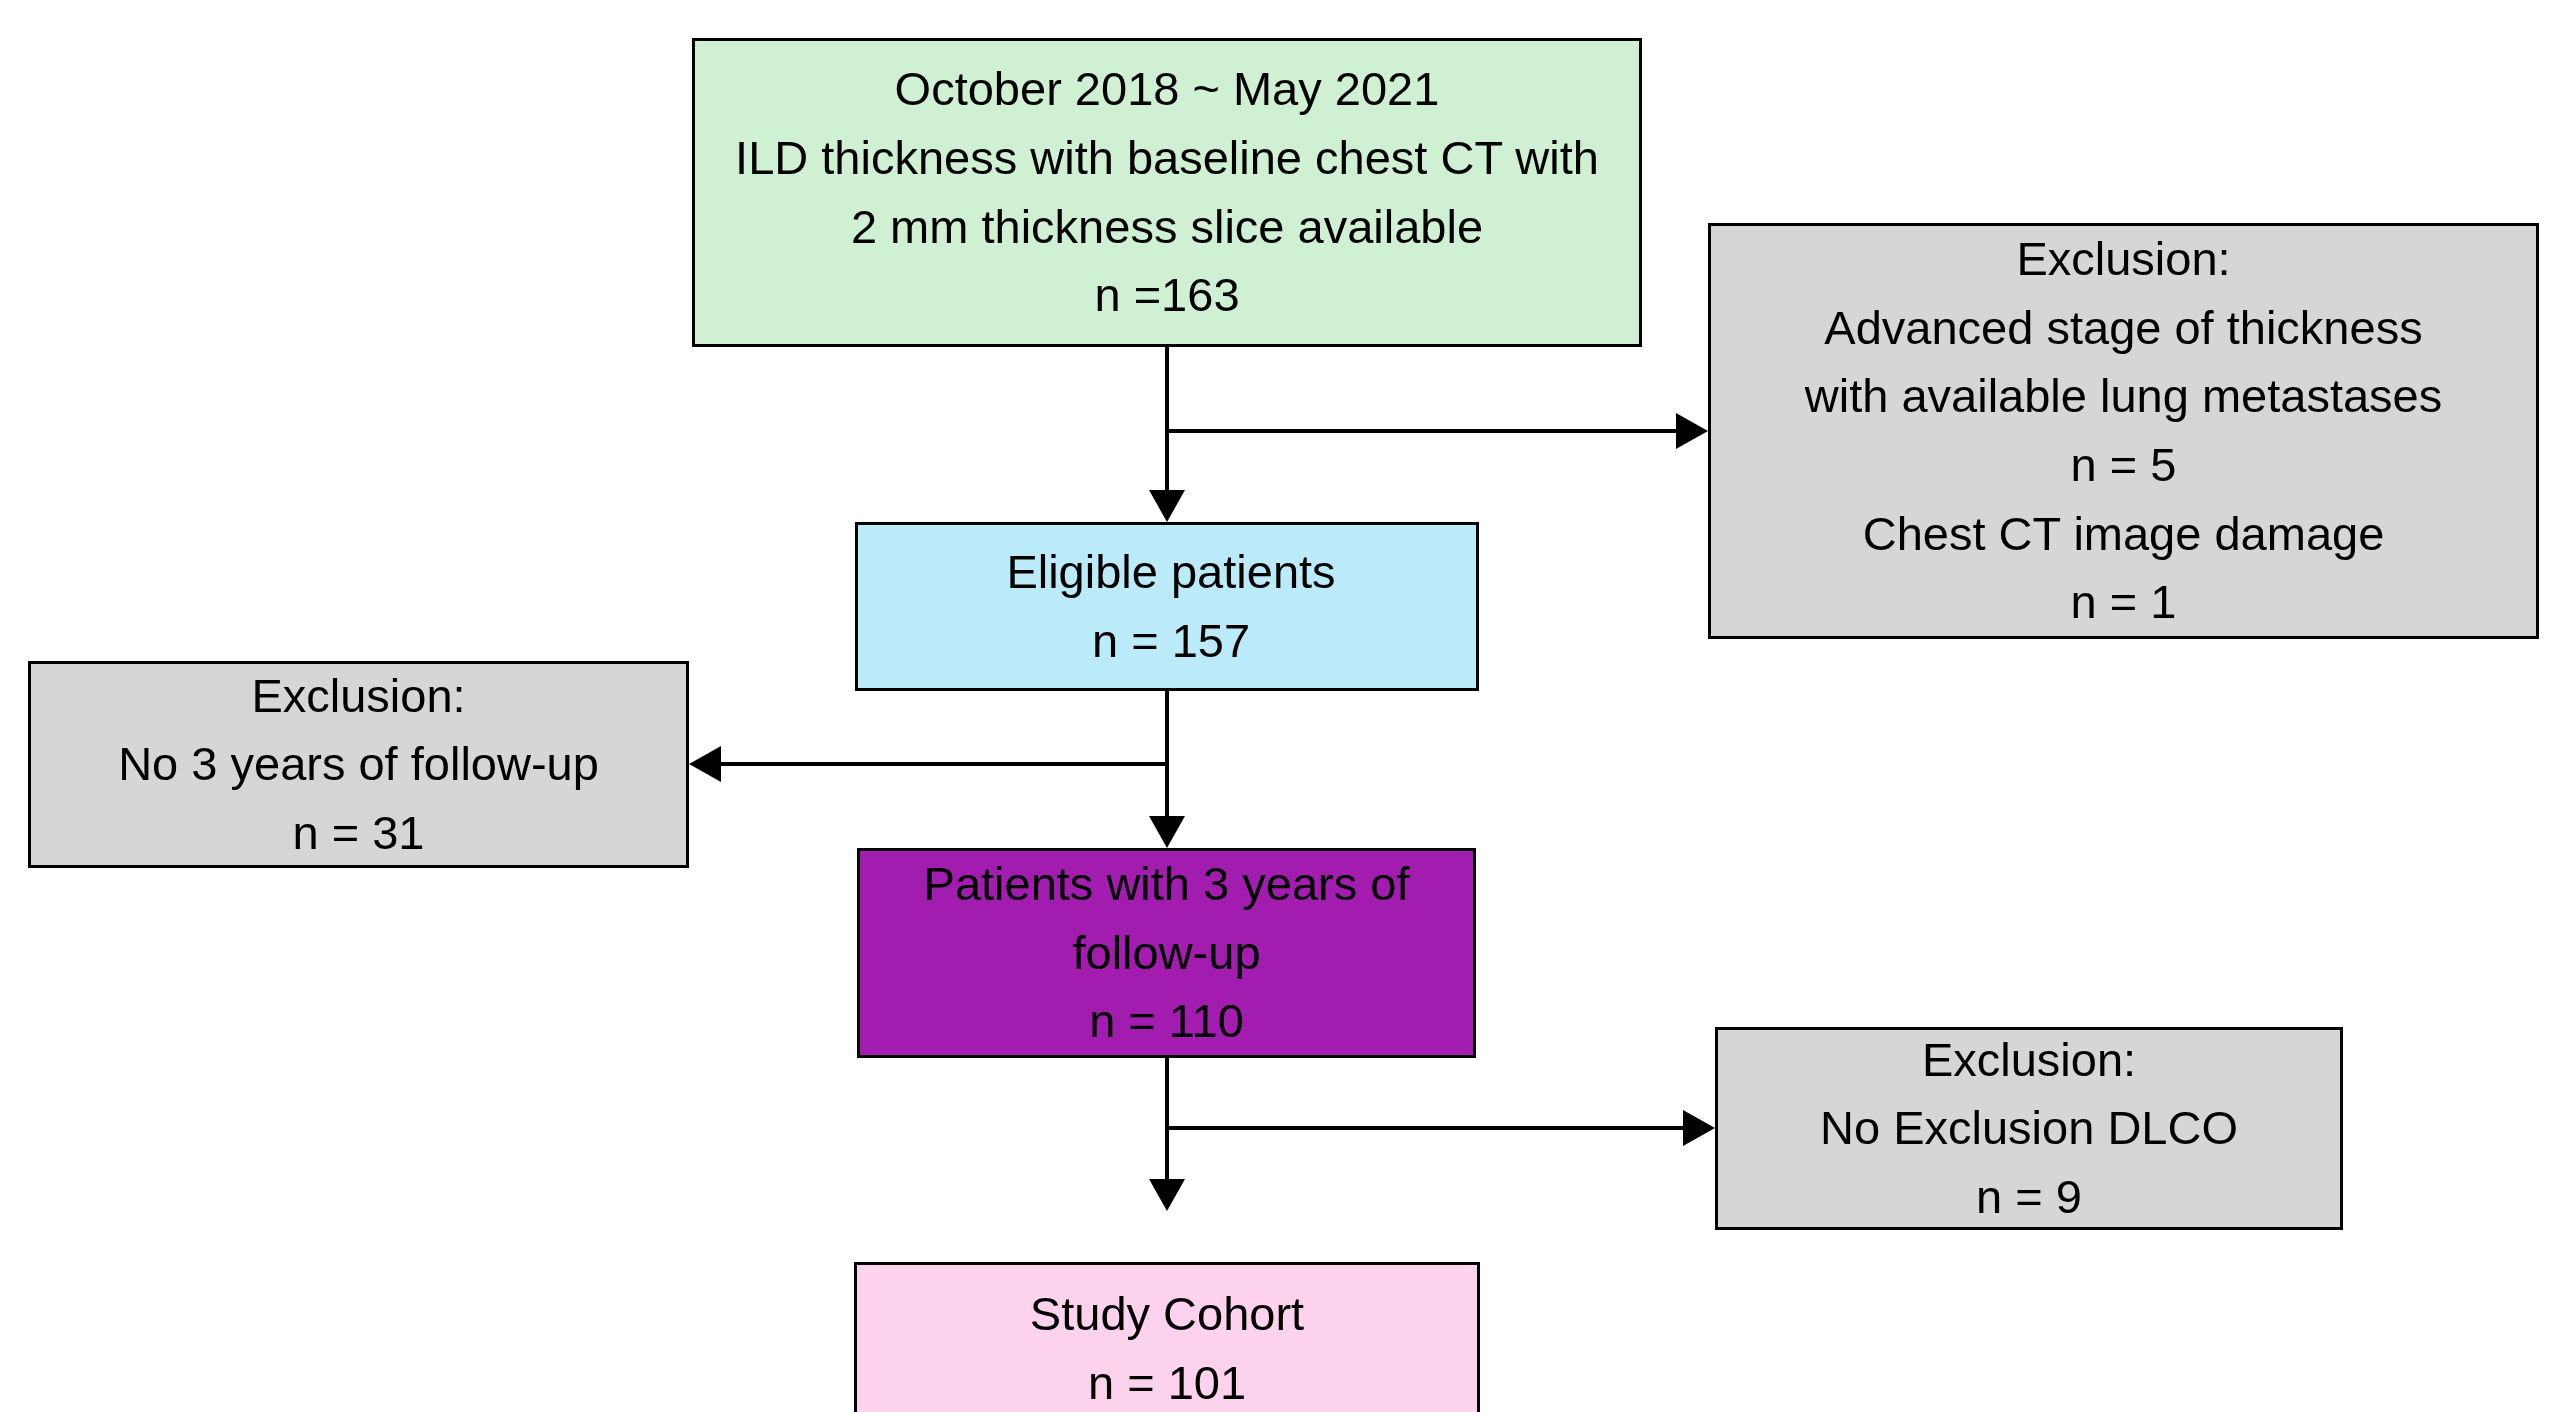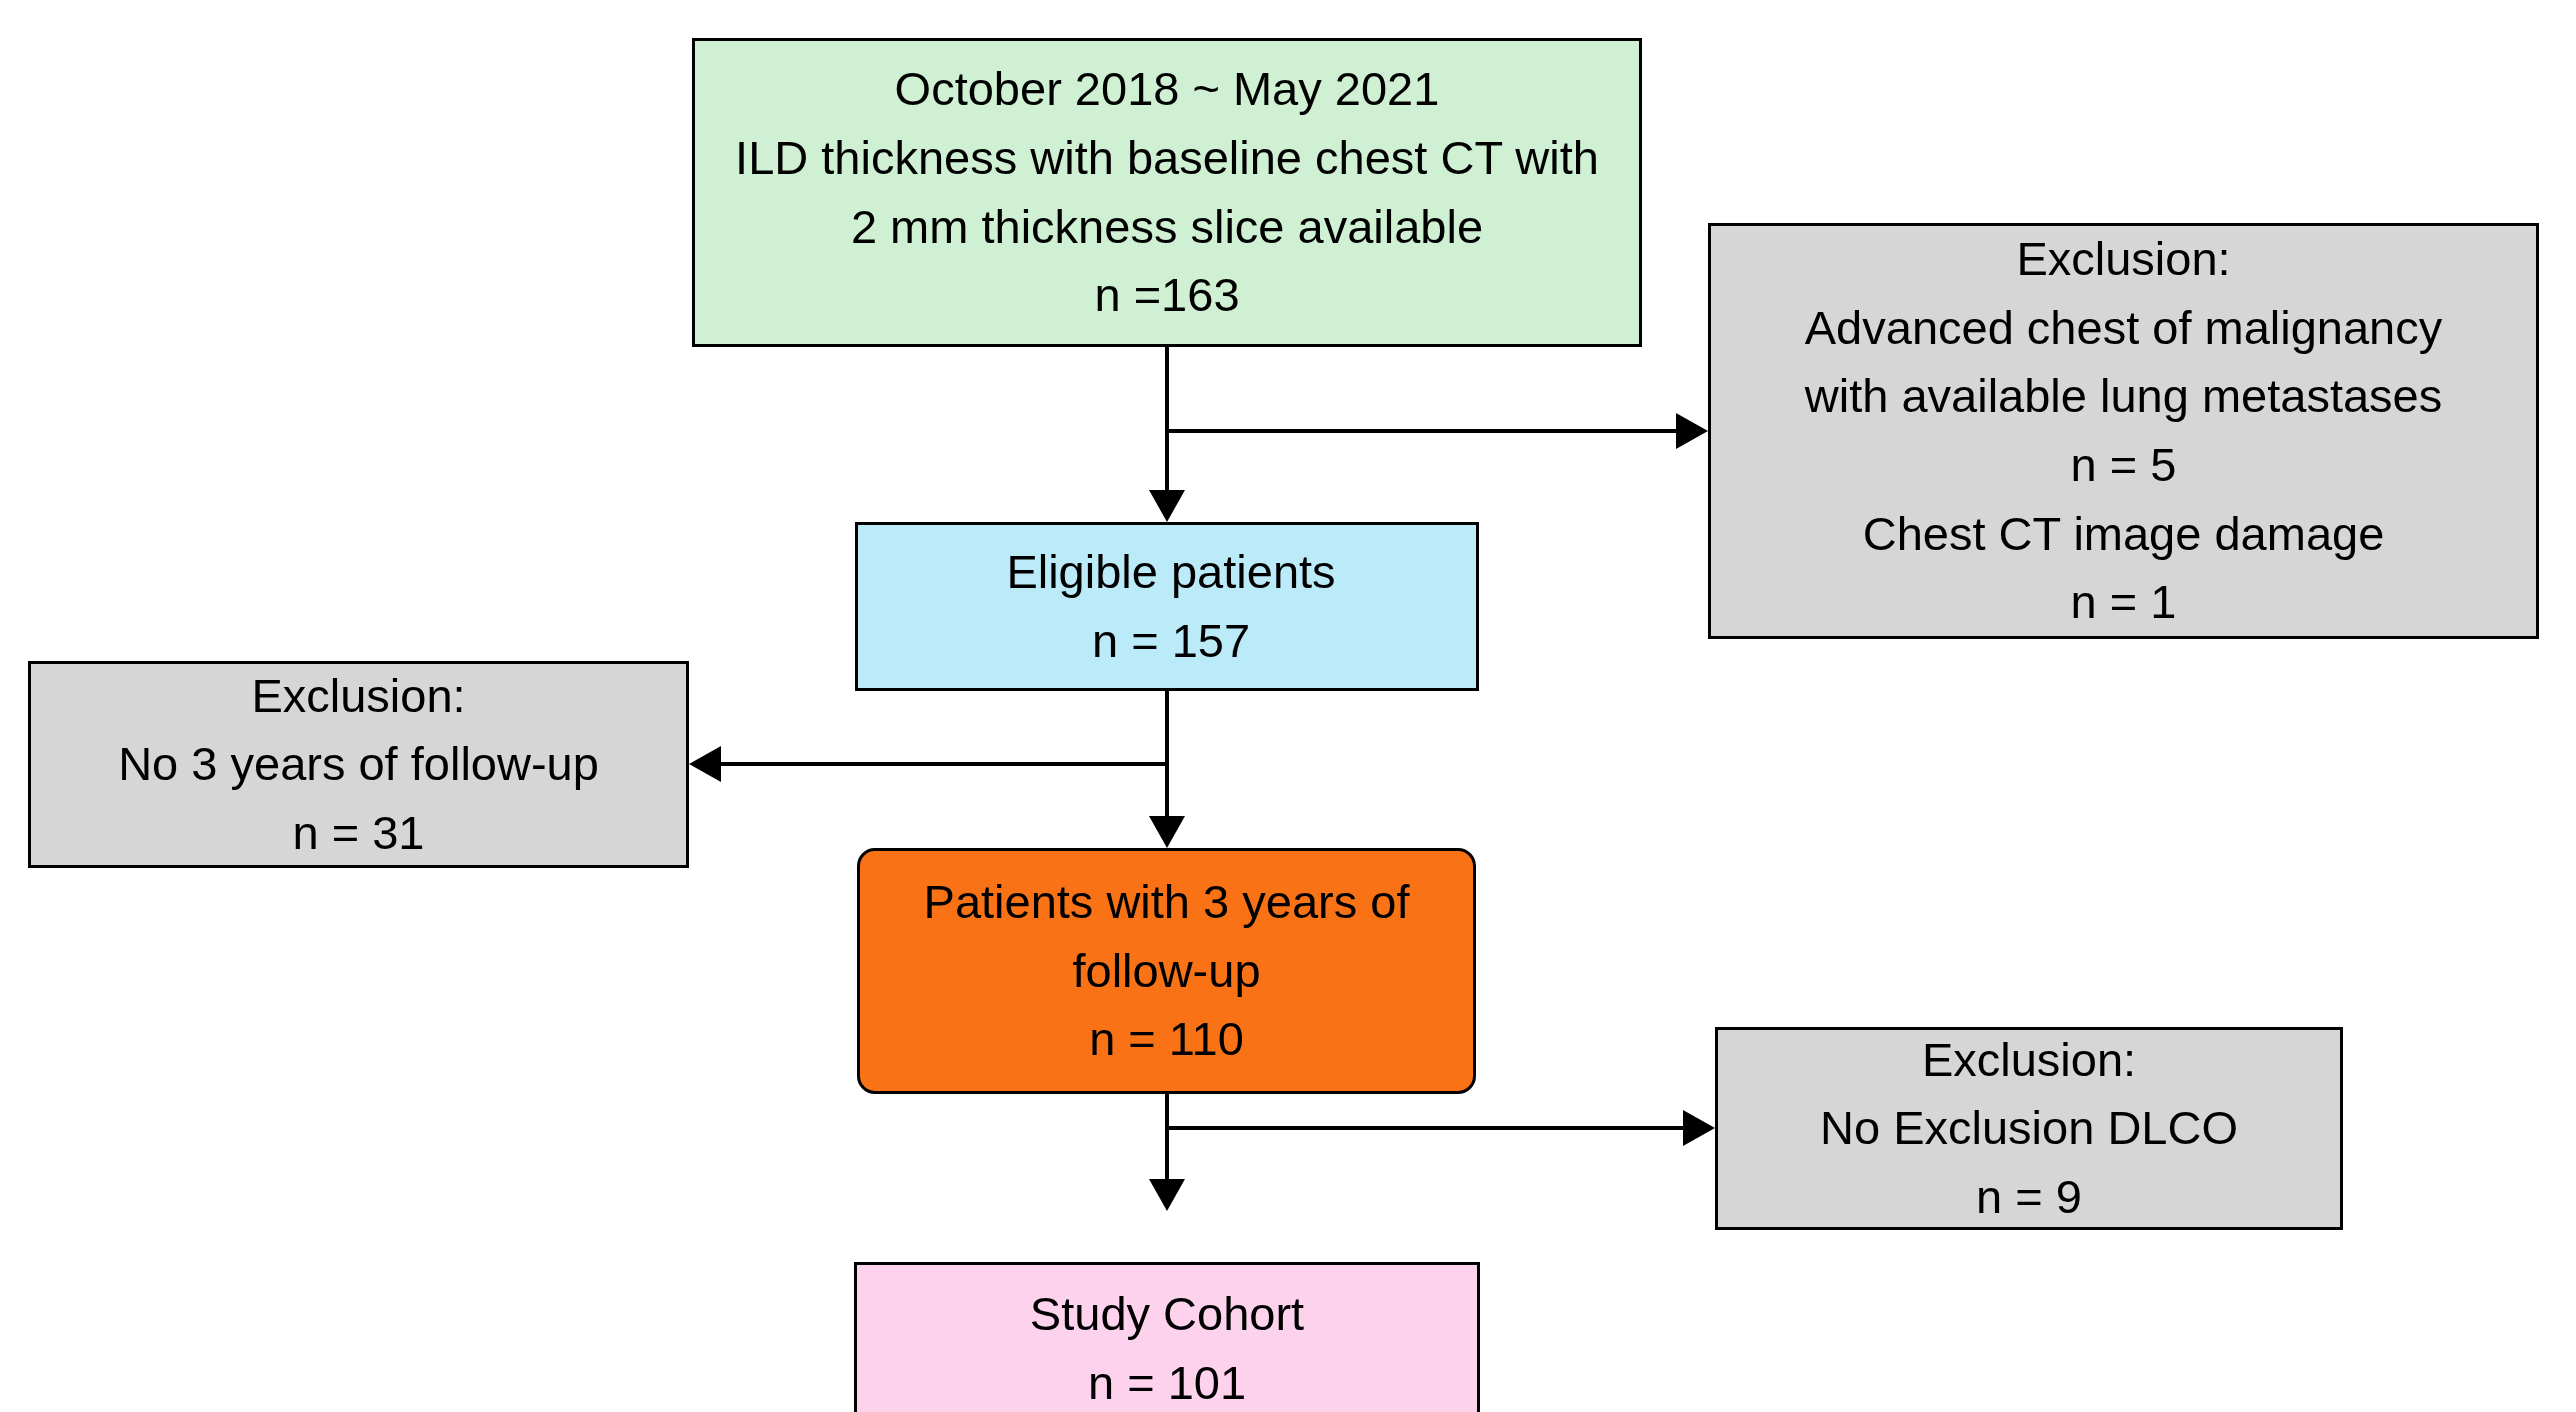"Advanced chest of malignancy" span.node-line { text: chest of malignancy -> stage of thickness }
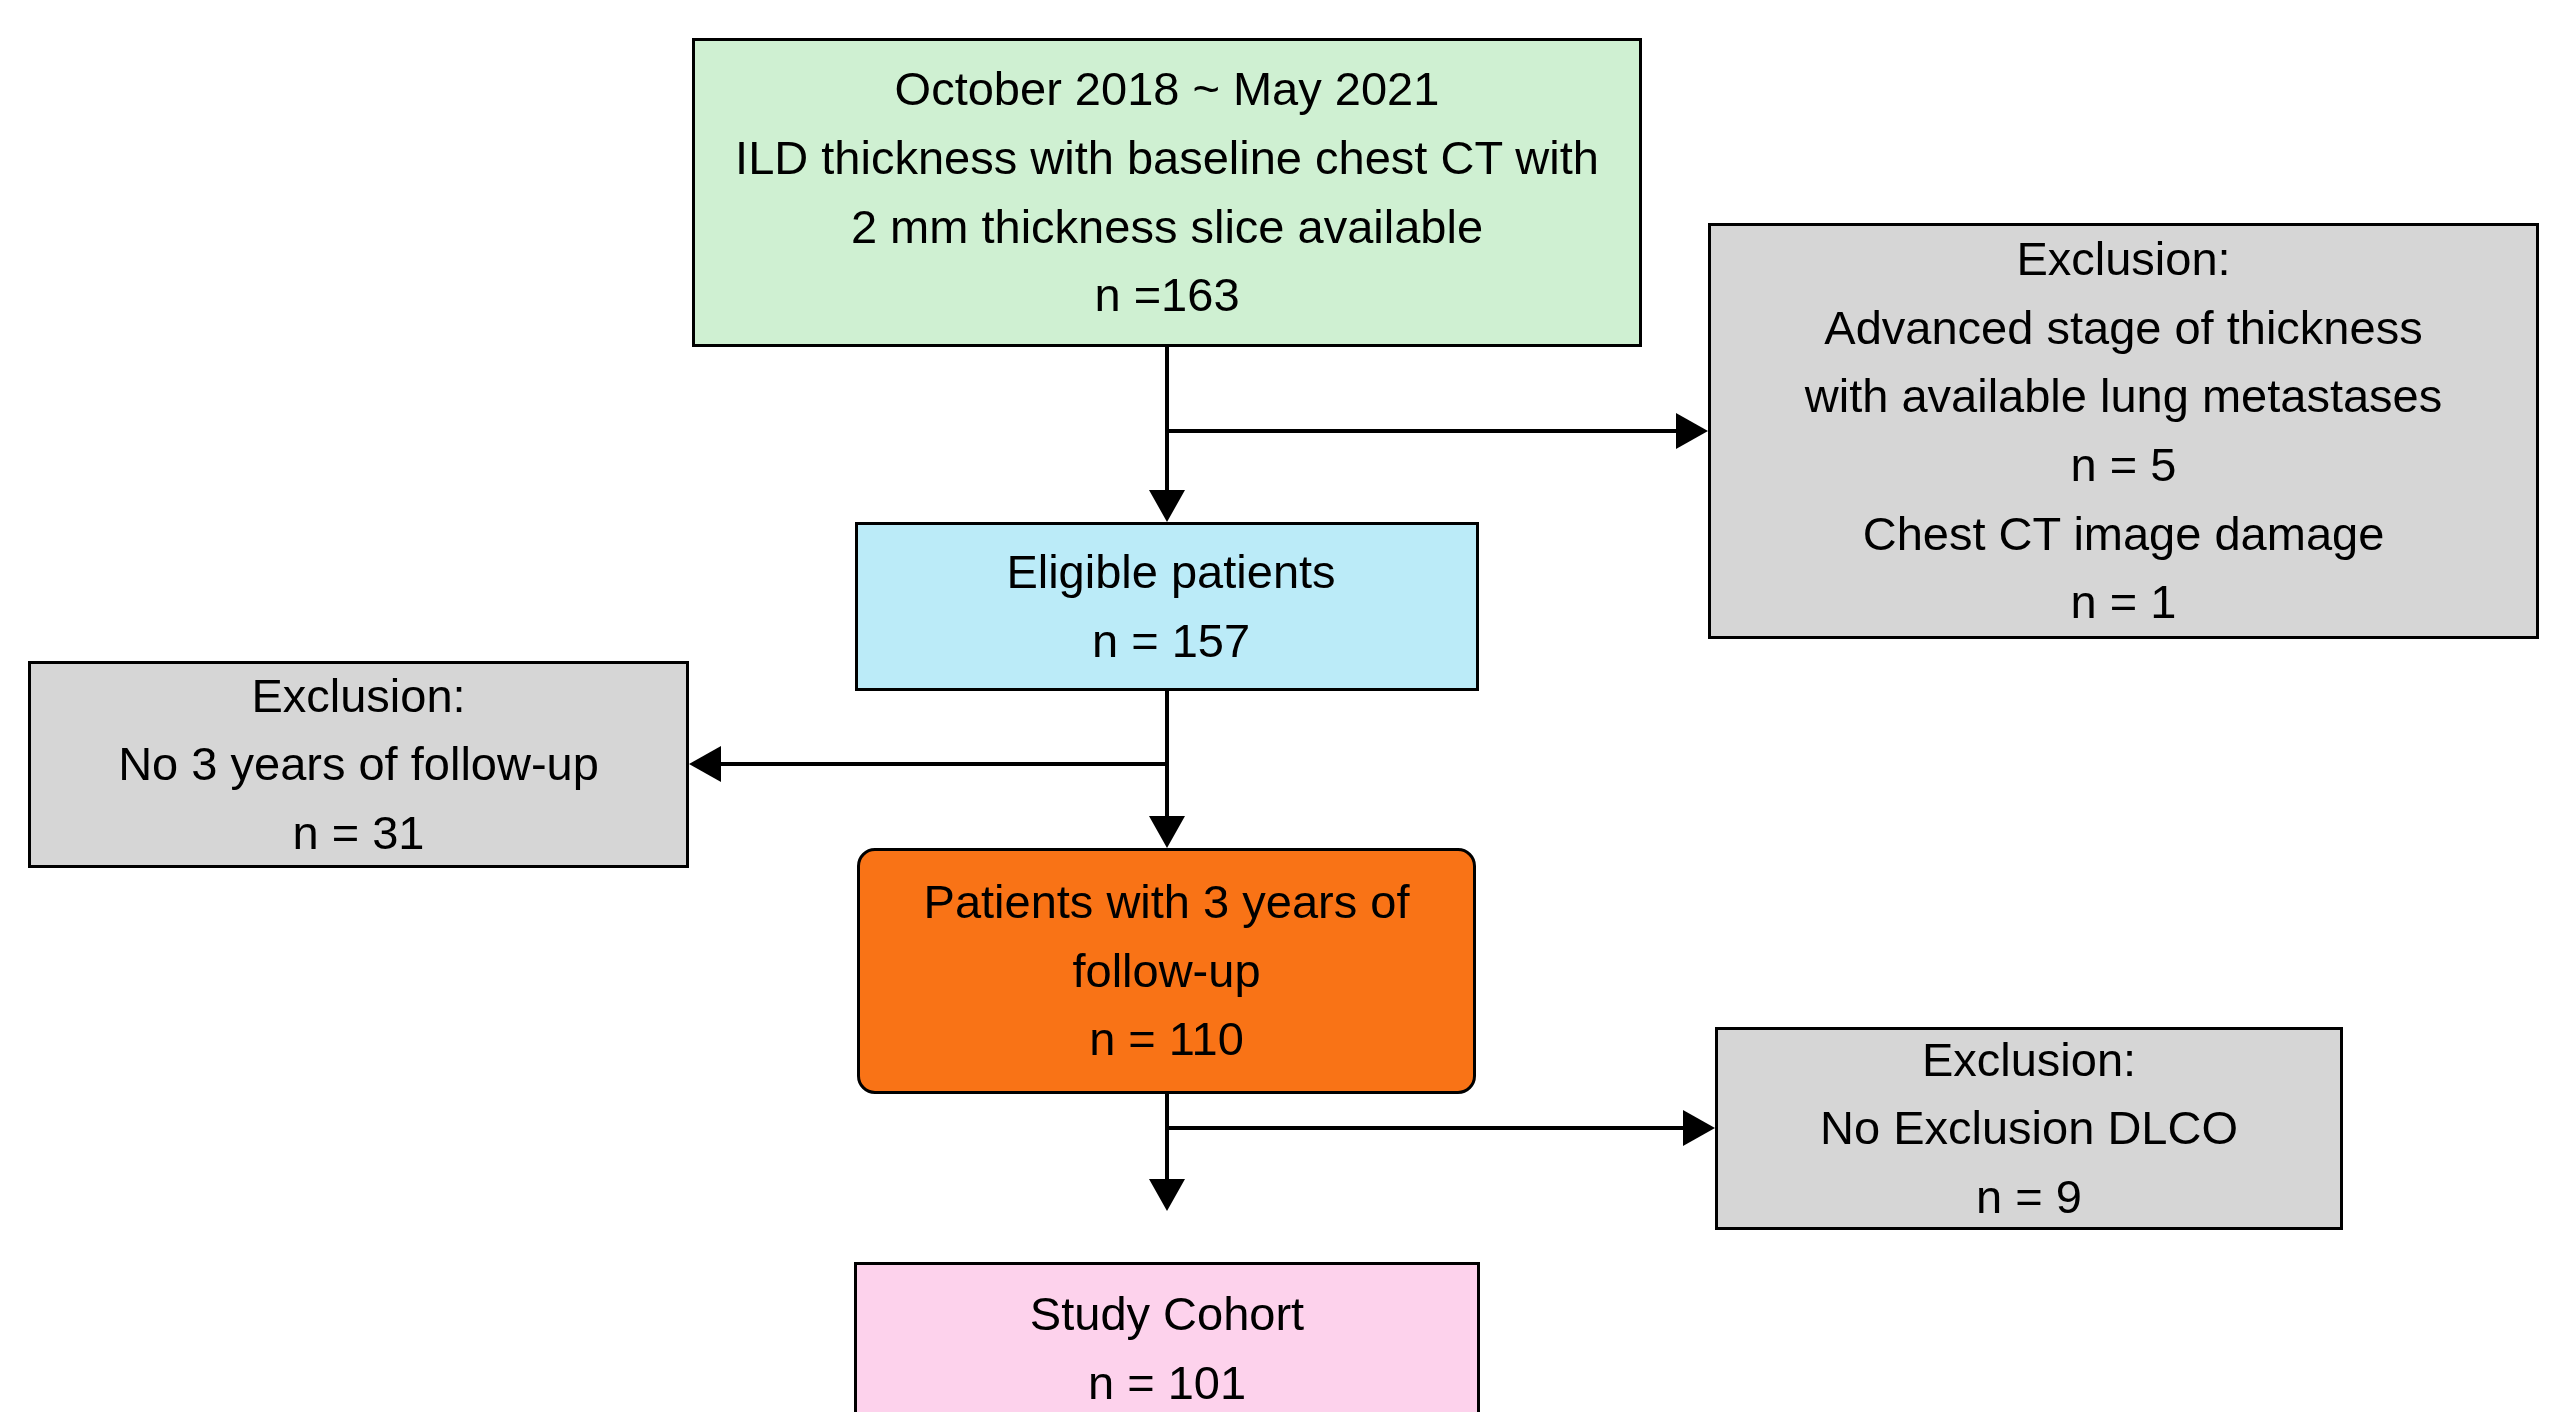"Patients with 3 years of" div.node { background-color: #f97316 -> #a21caf; border-radius: 18px -> none; height: 246px -> 210px }
